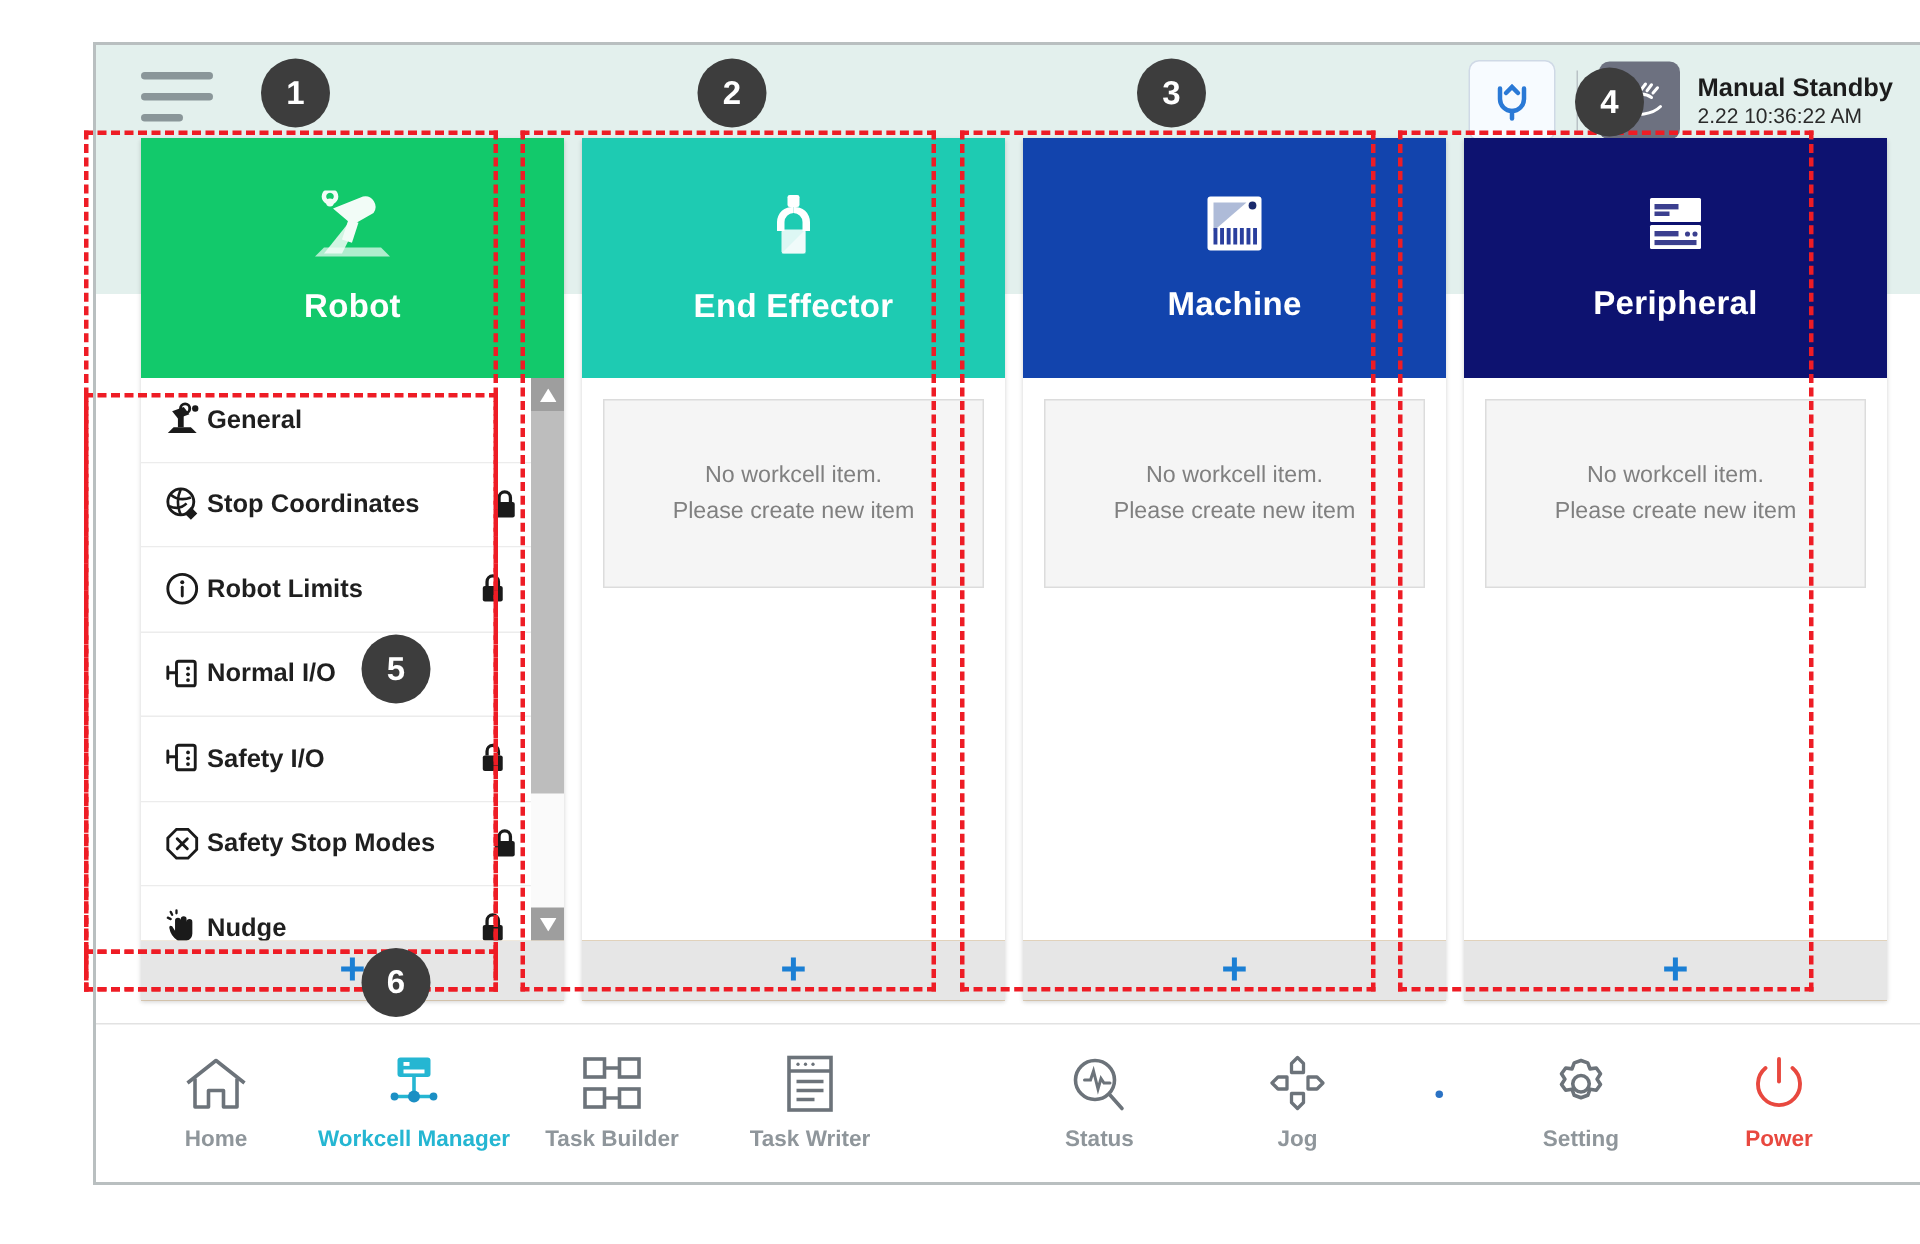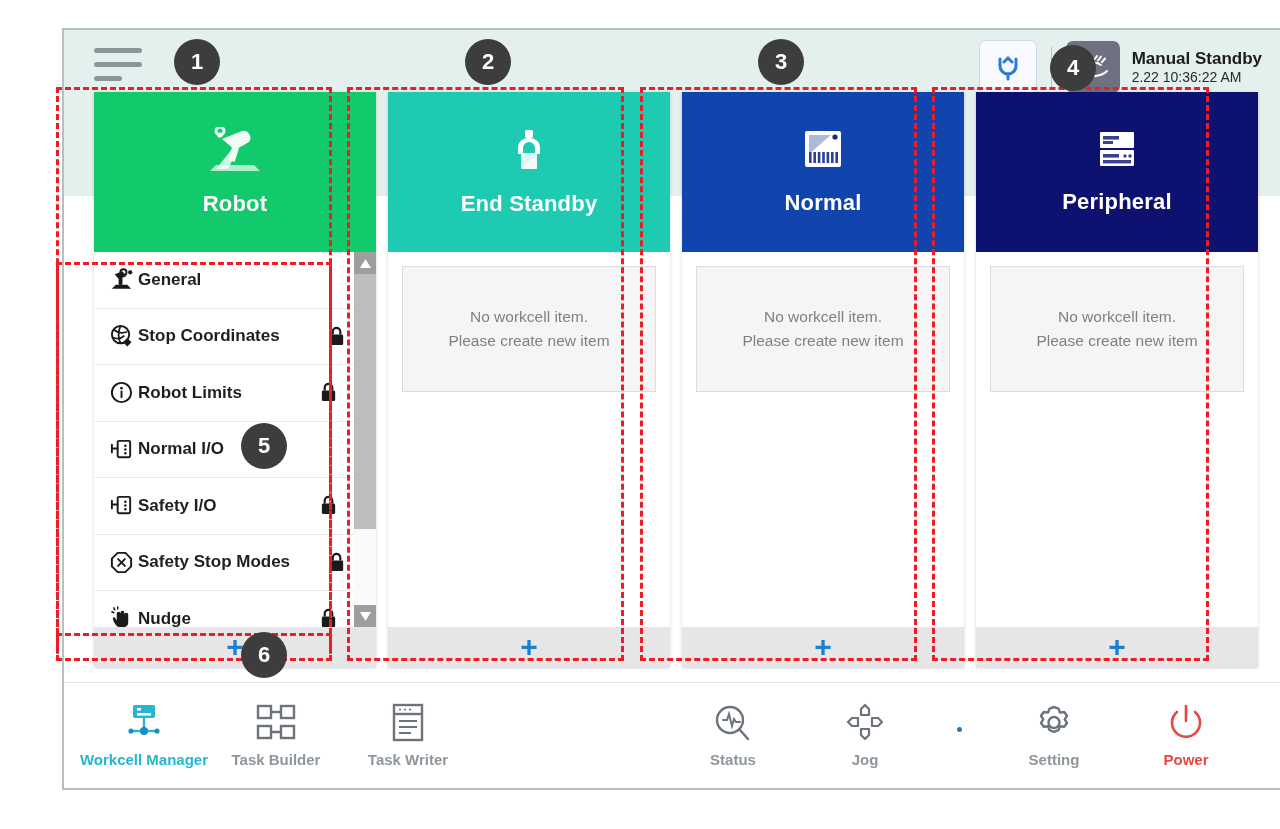"End Standby" div.cap { text: Standby -> Effector }
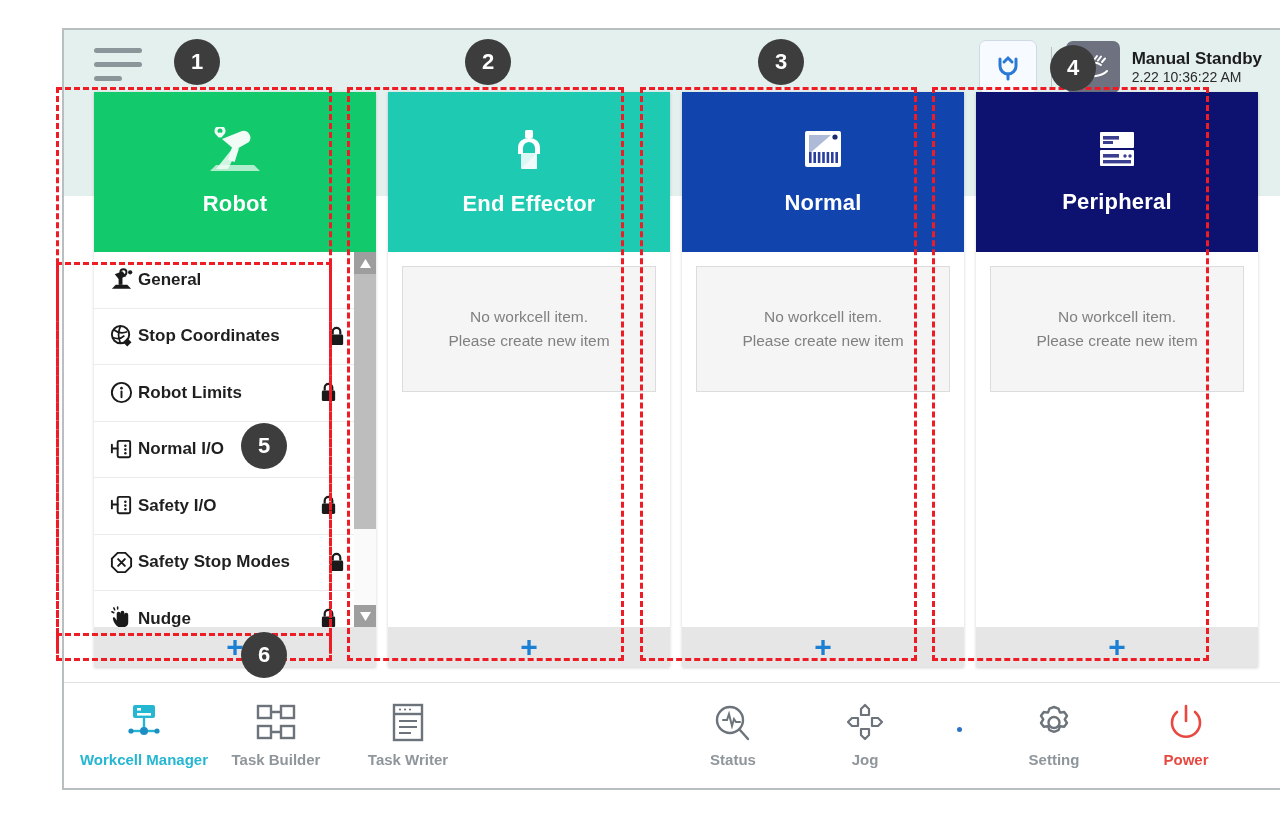"Normal" div.cap { text: Normal -> Machine }
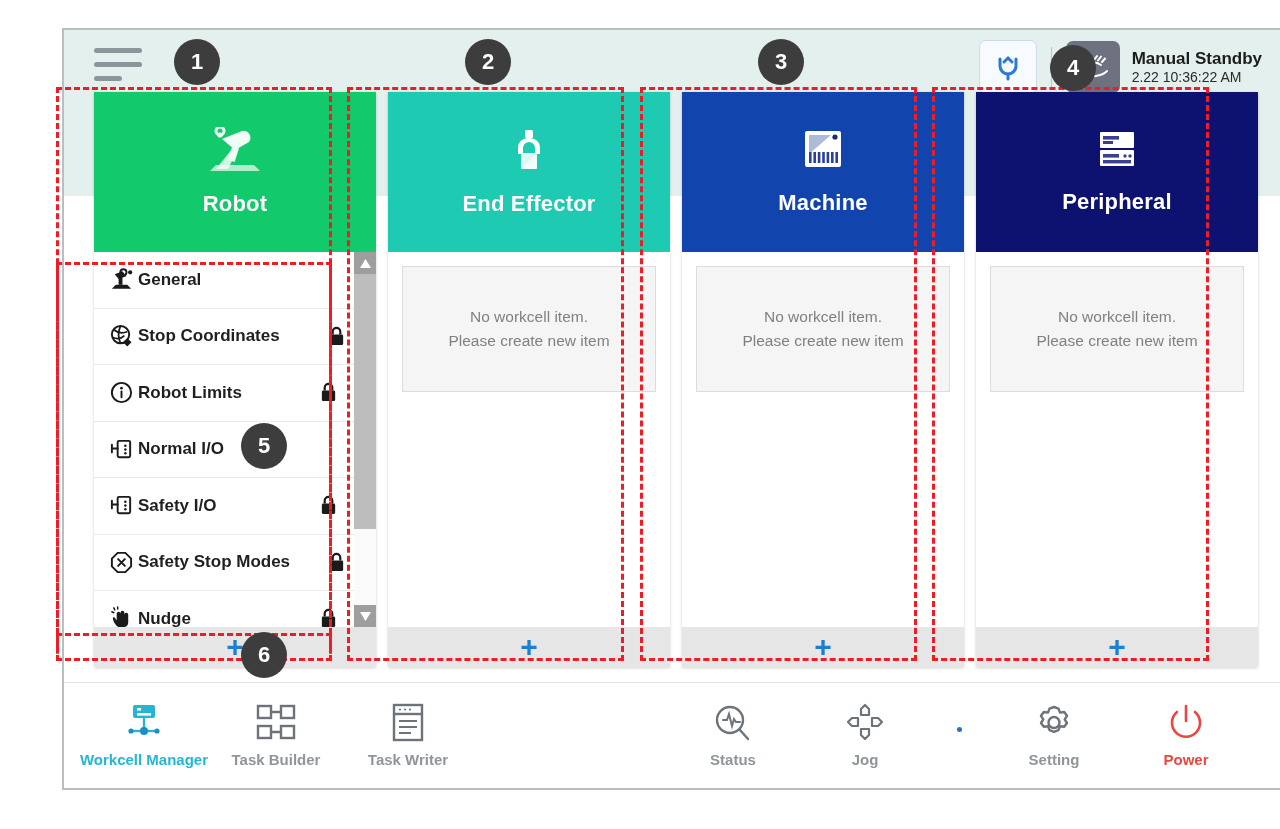"Home" div.nav-item { html: none -> <div> <svg> <path></path> <path></path> </svg> <span>Home</span> </div> }
